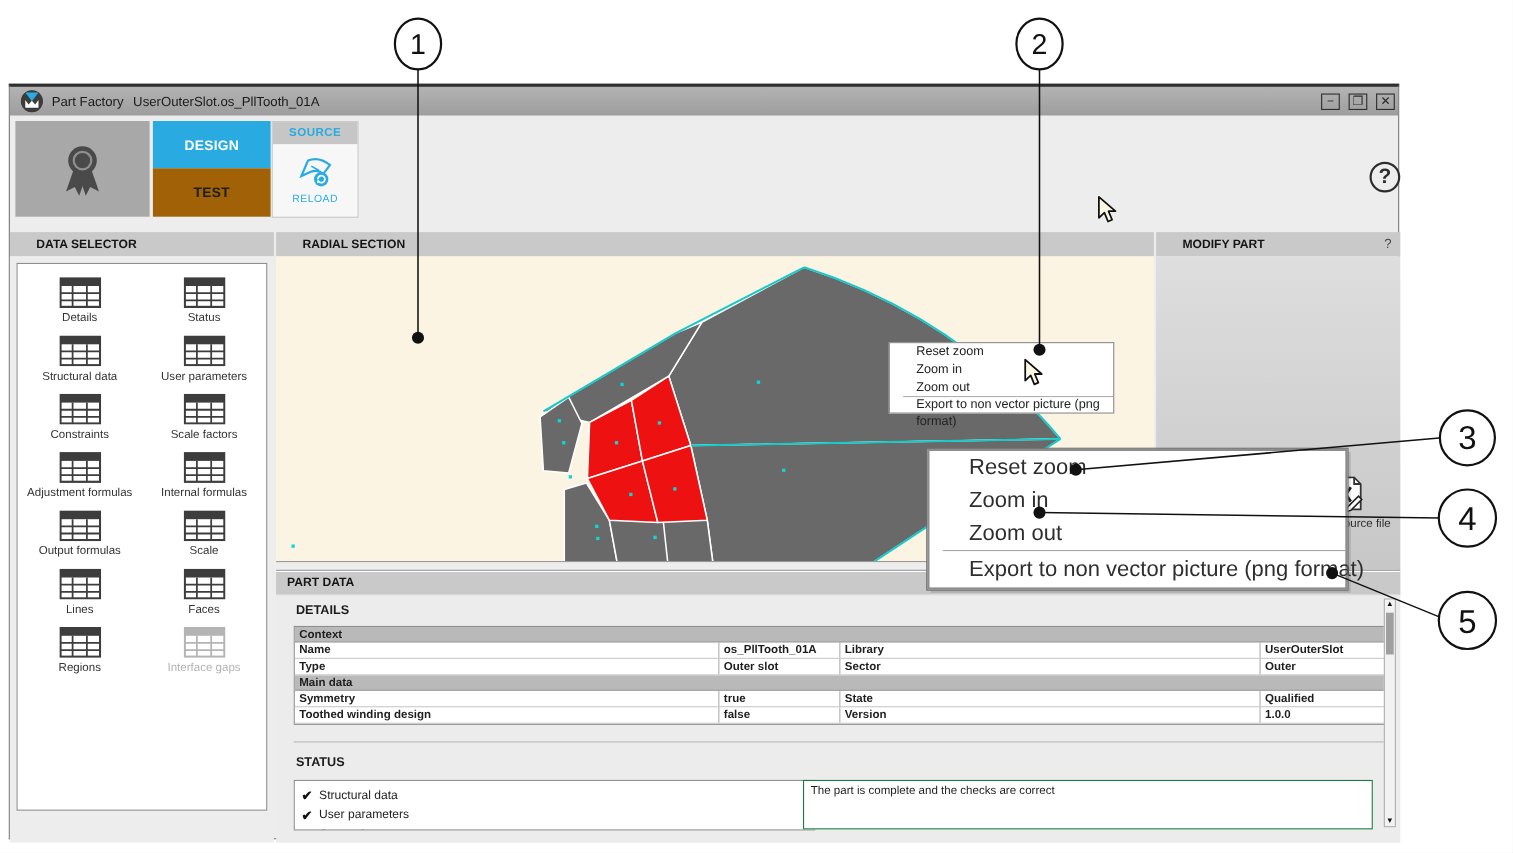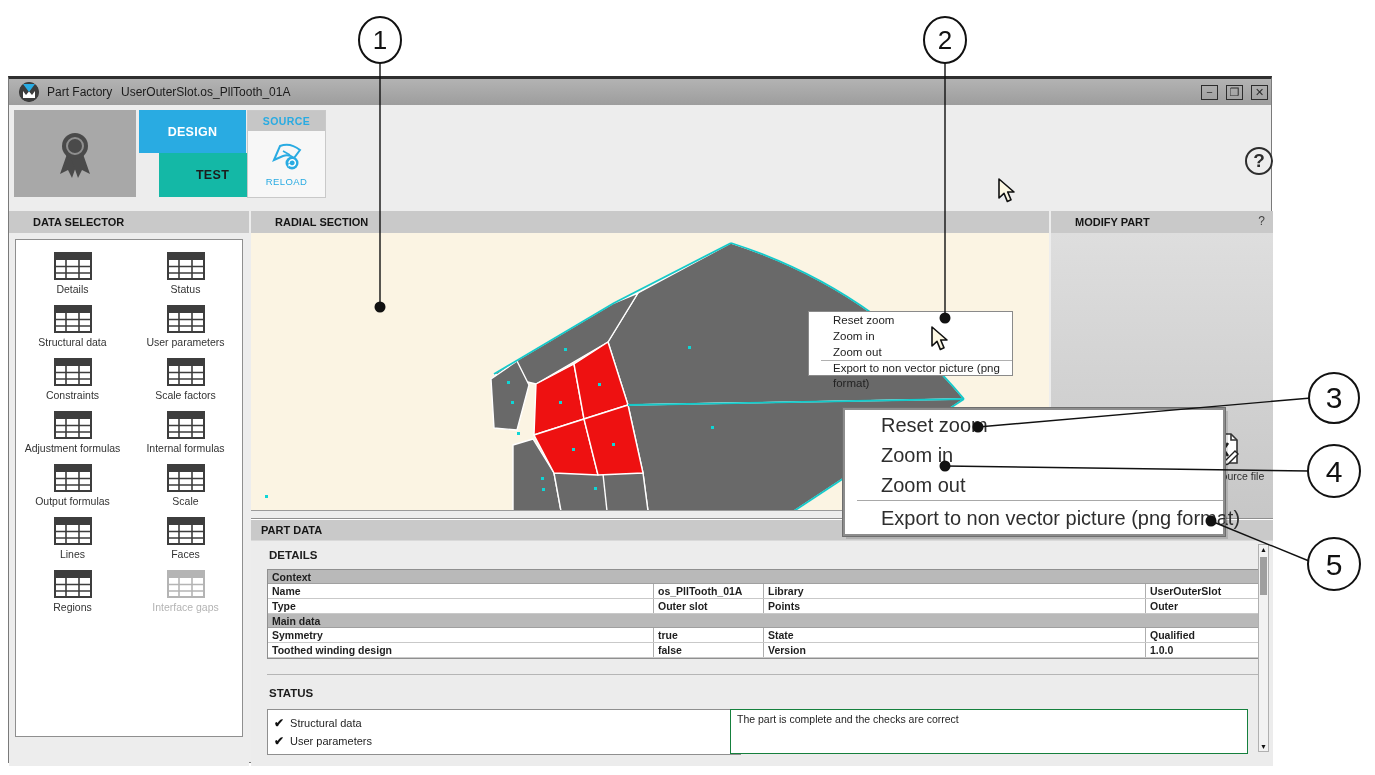"TEST" .tab-test { background: #14b8a6 -> #a16207; margin-left: 20px -> none }
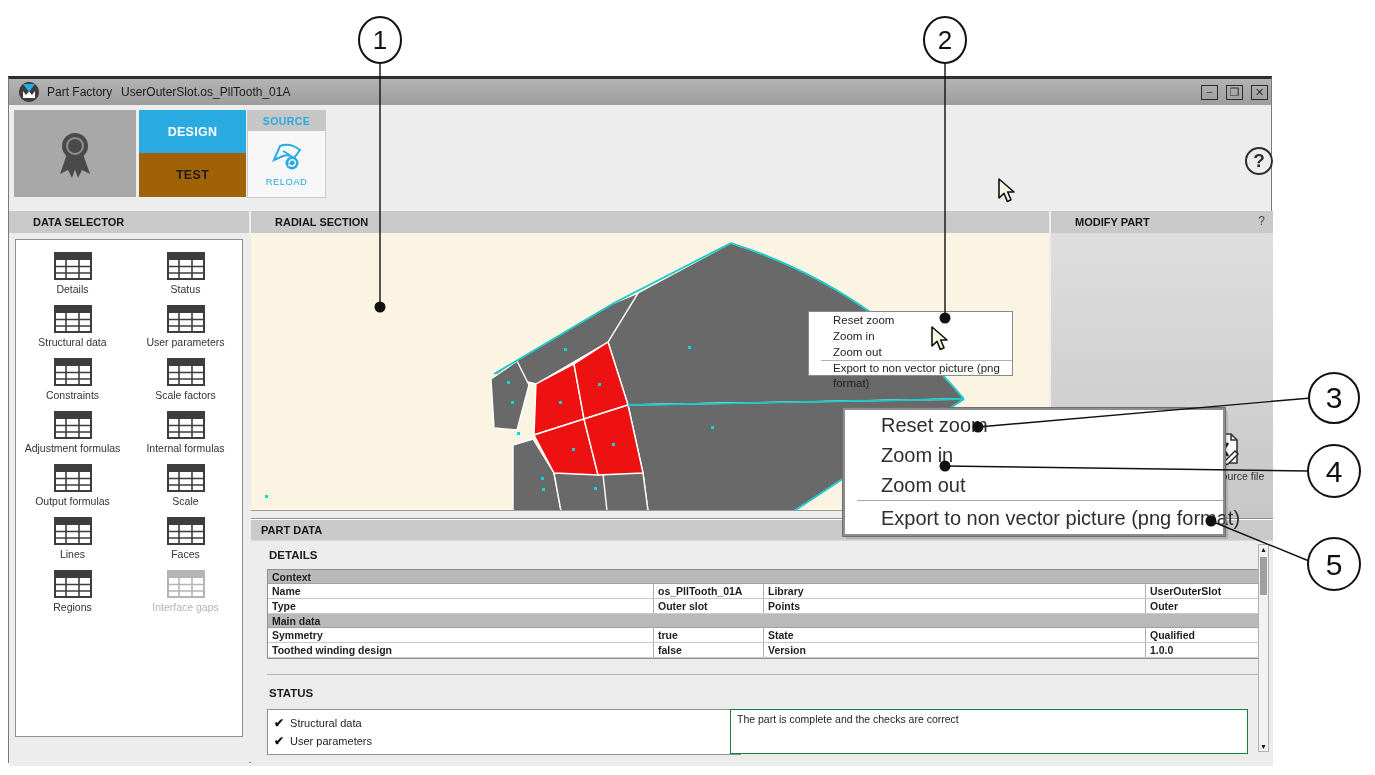"Points" div { text: Points -> Sector }
